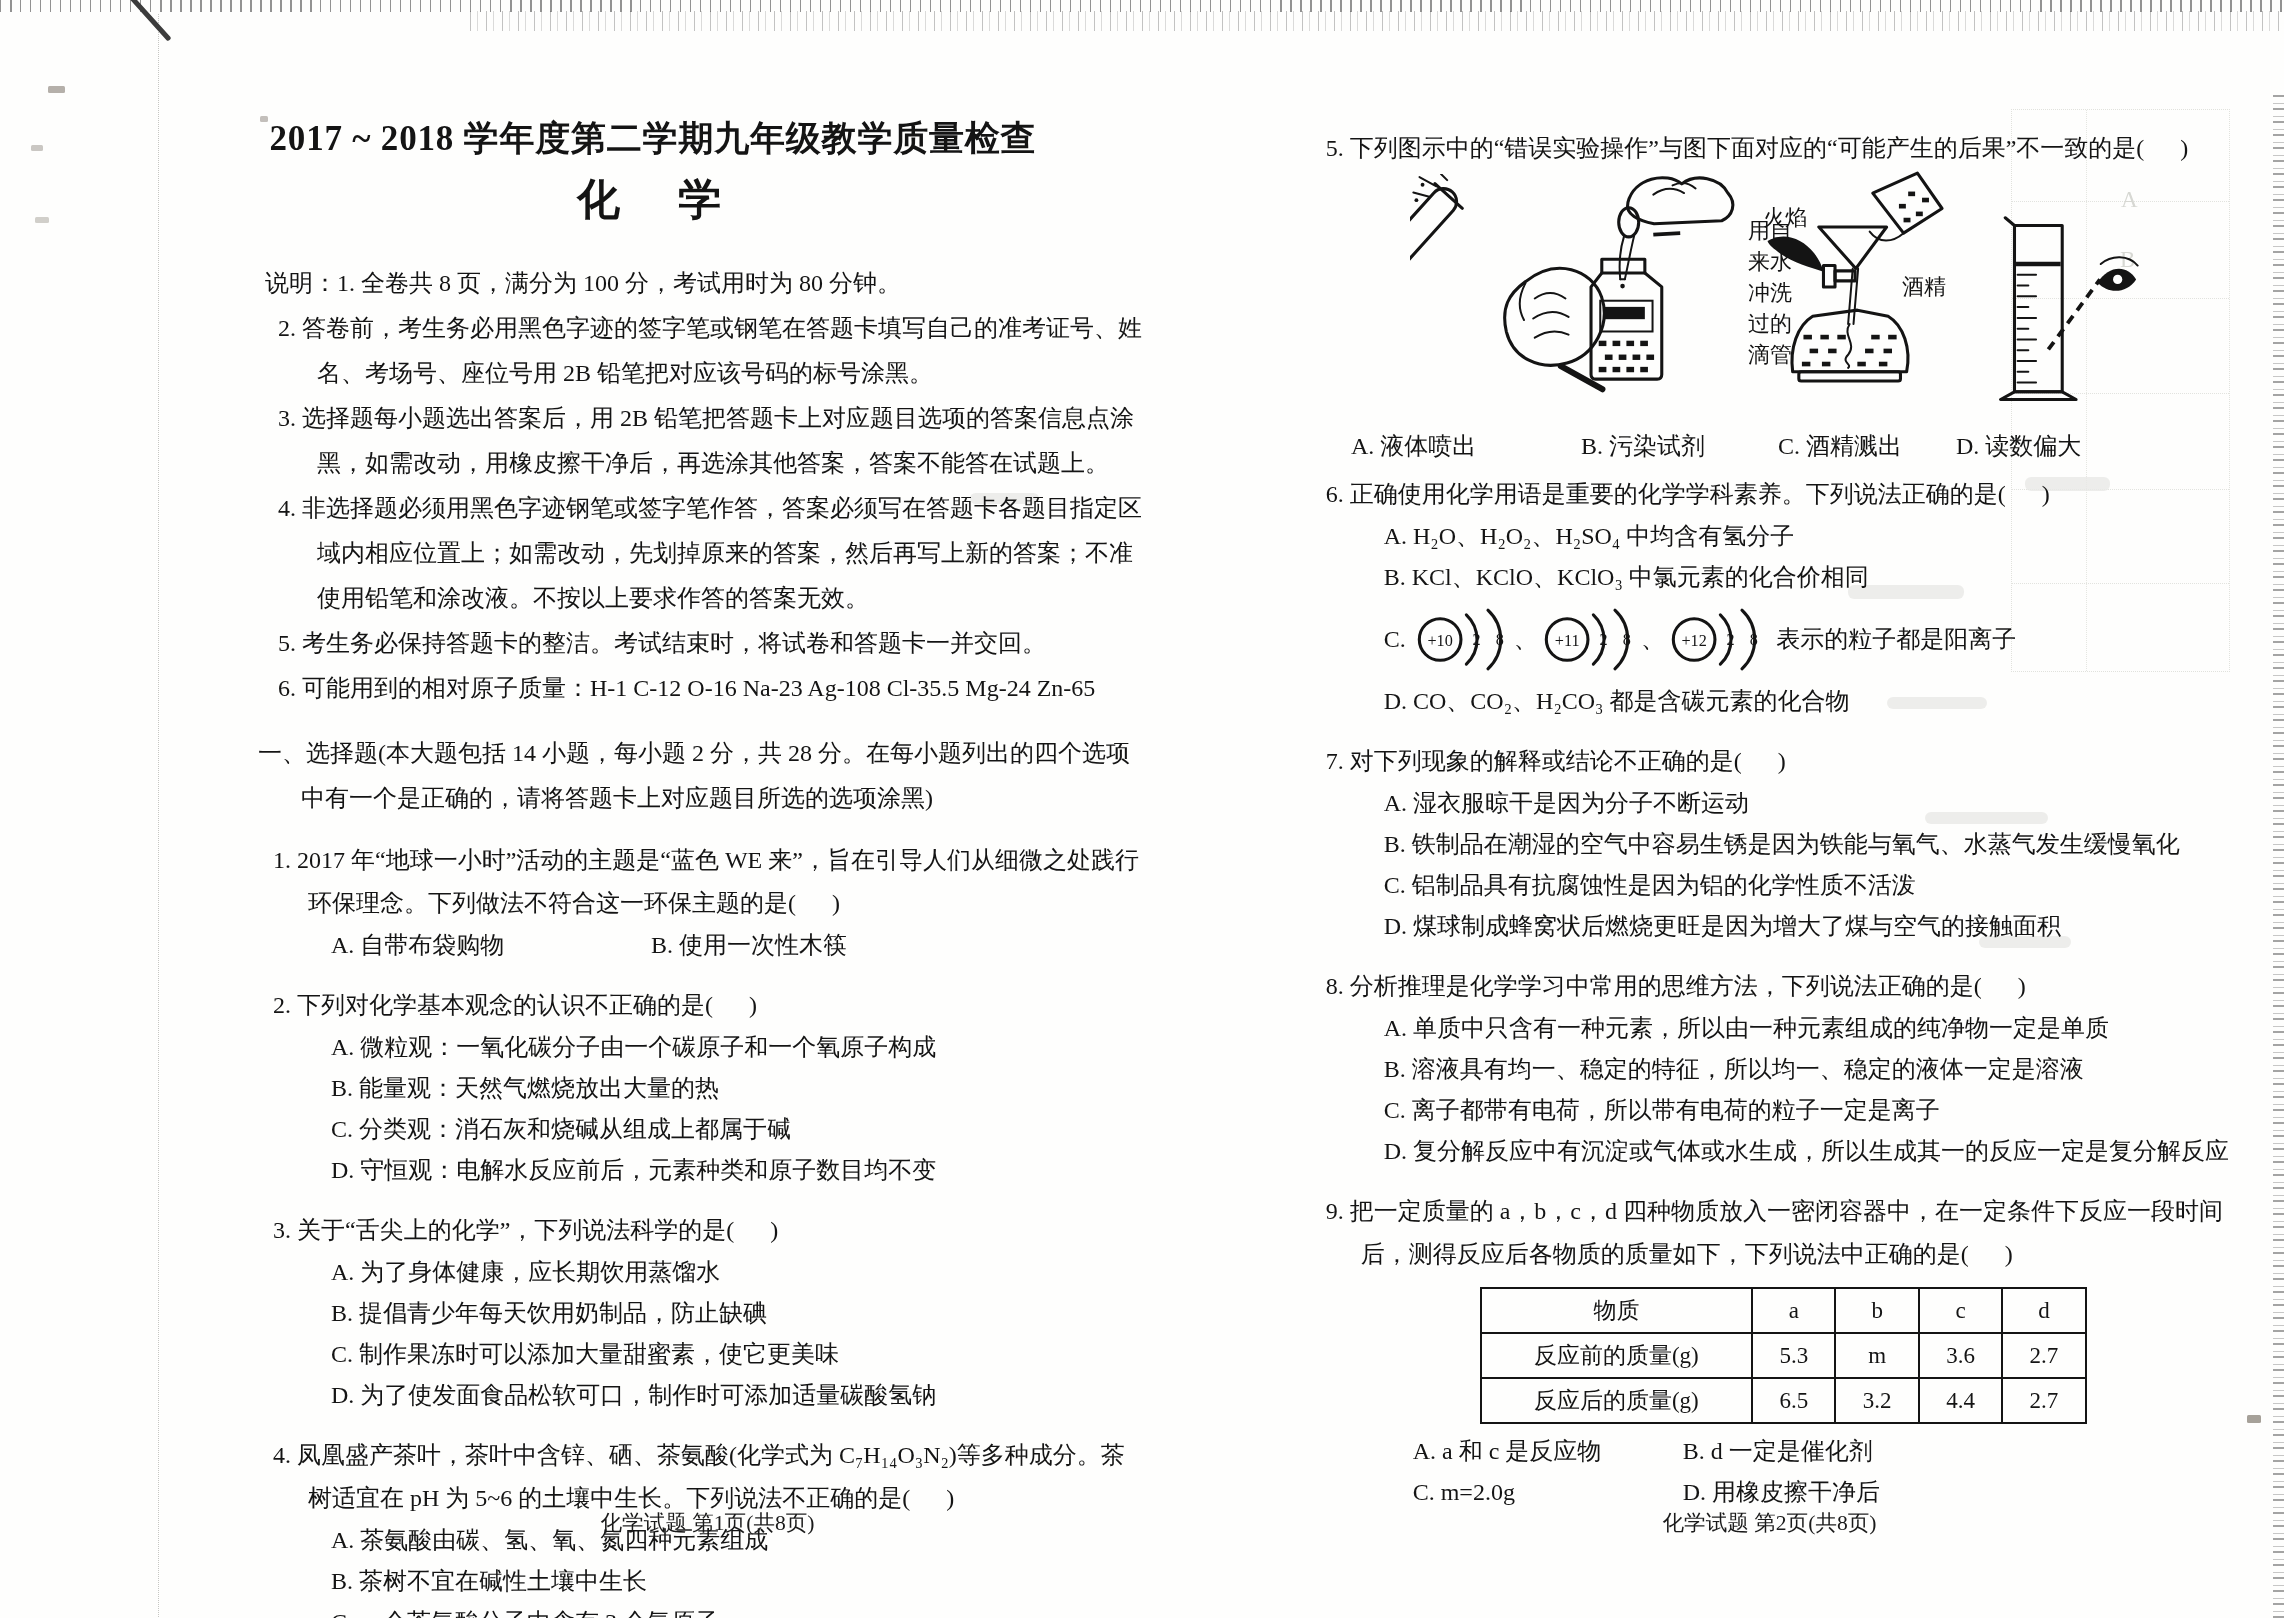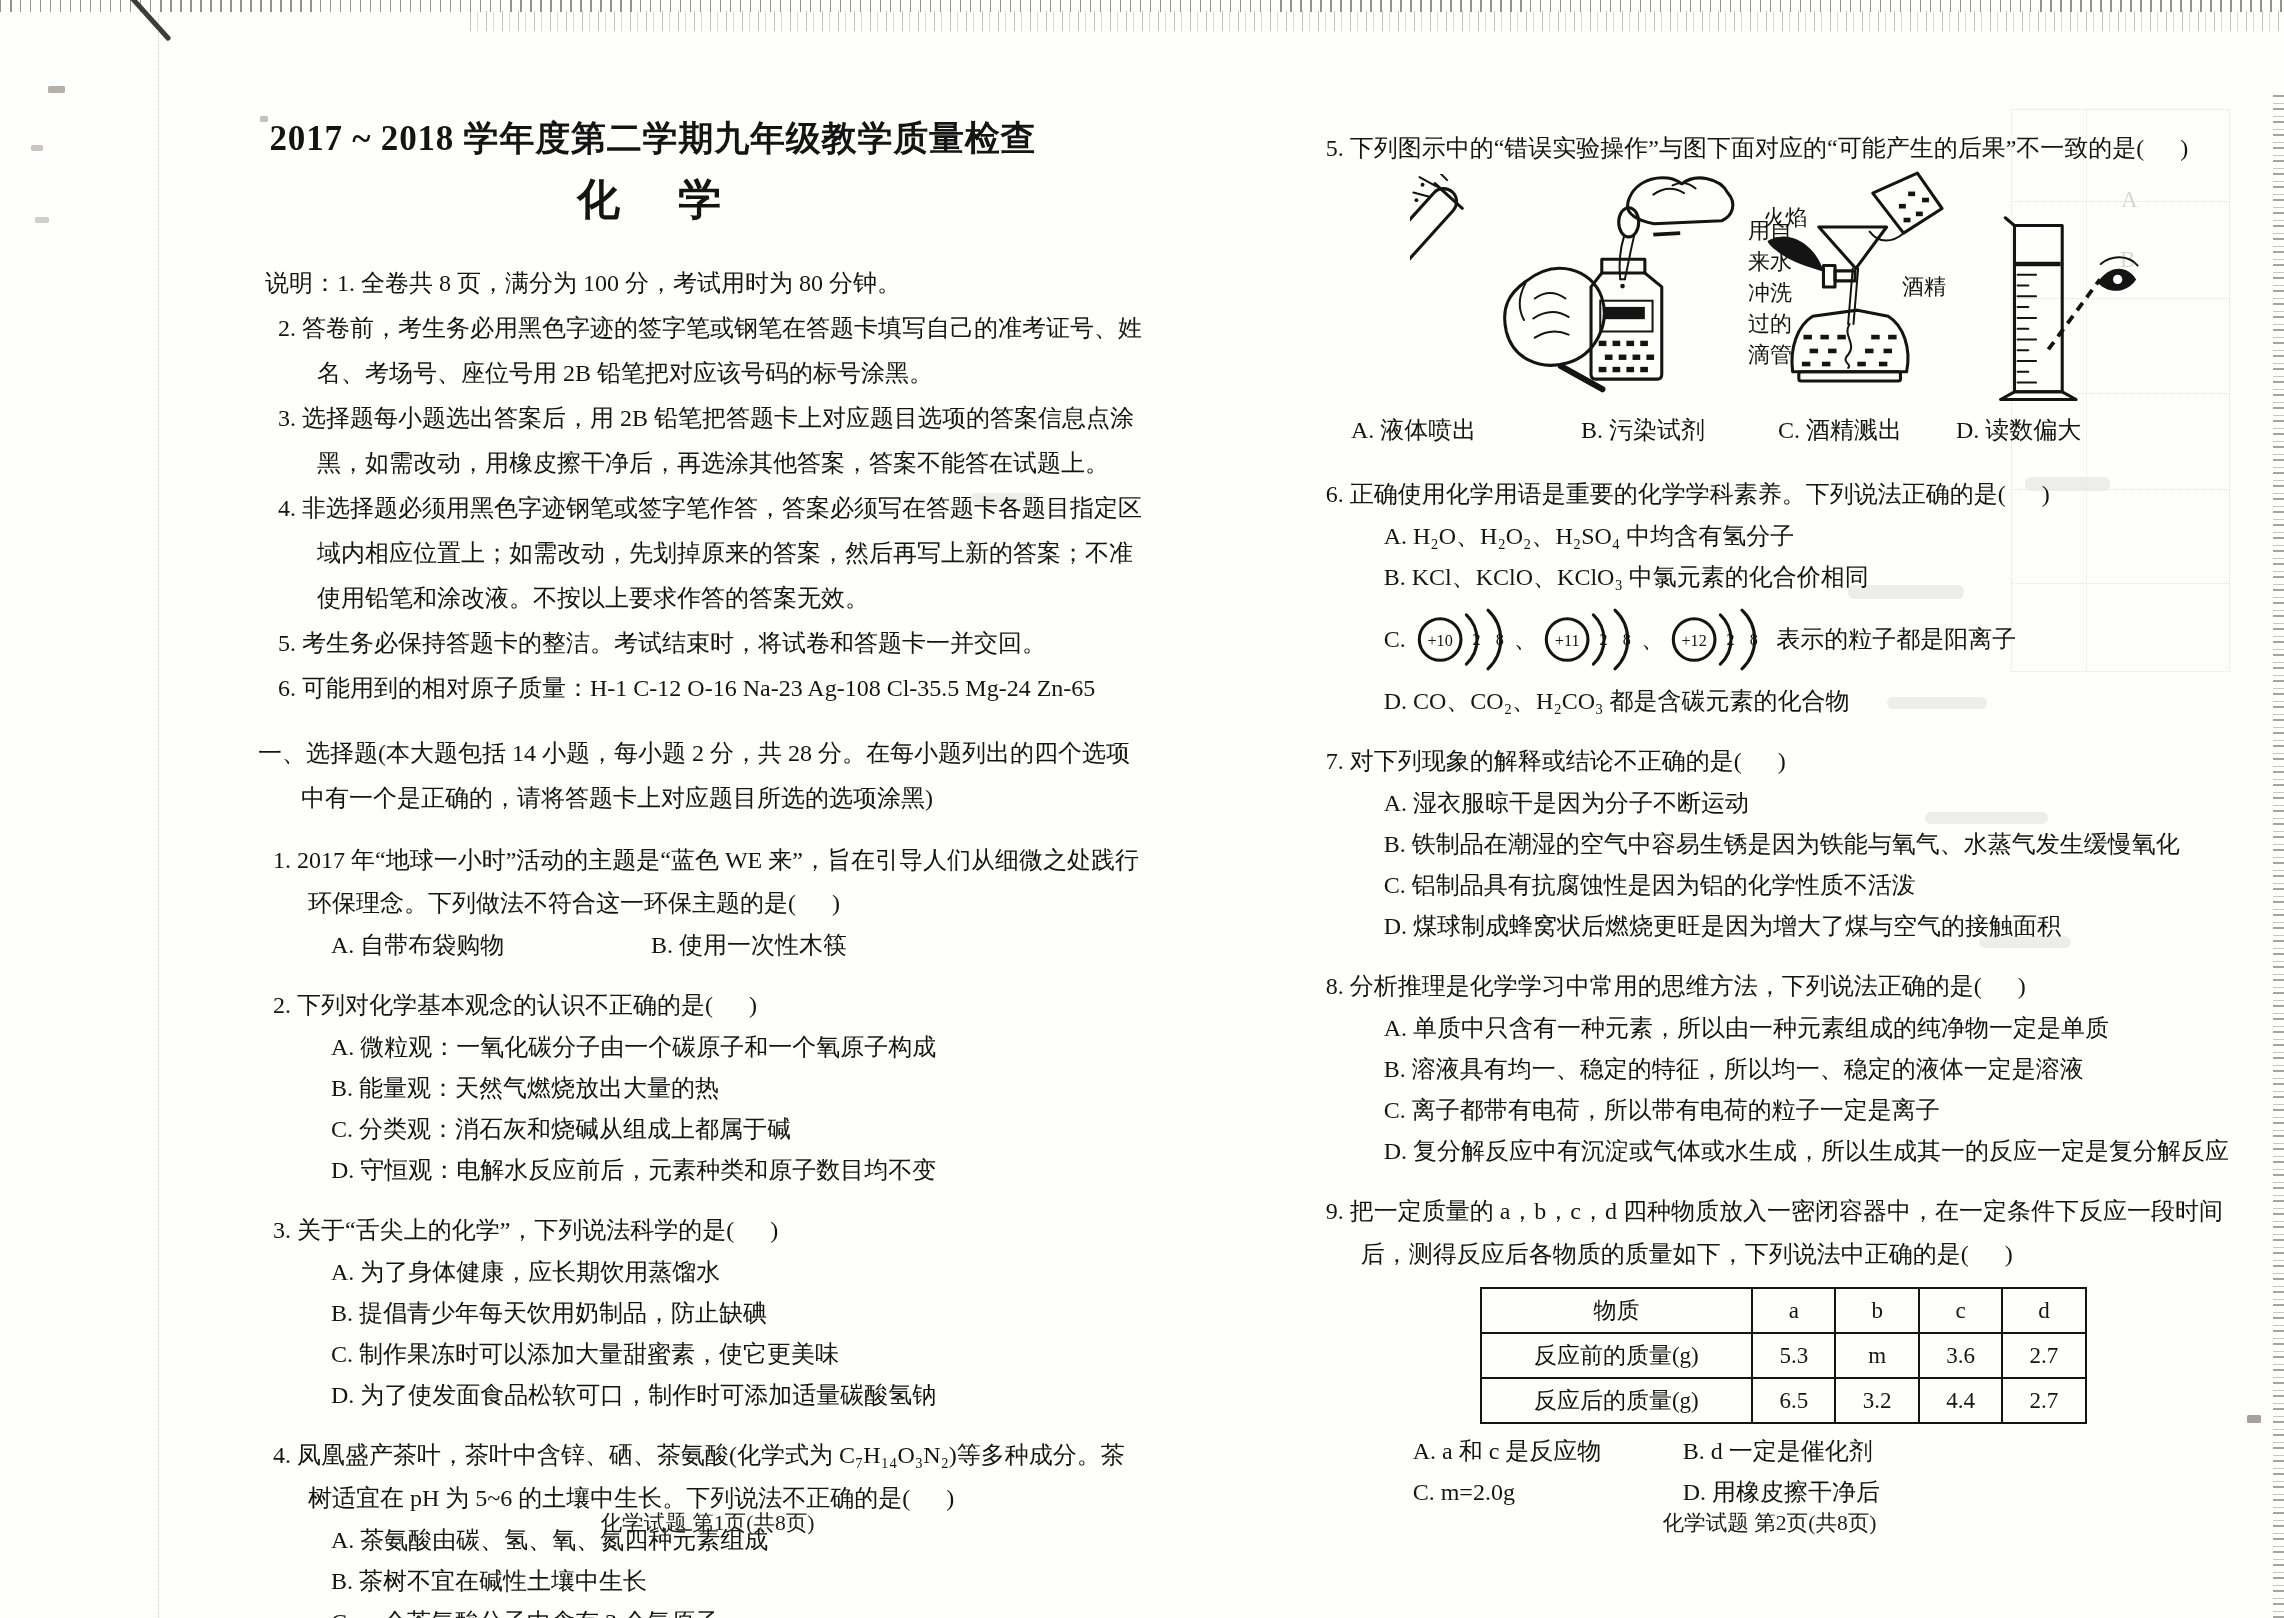"A. 液体喷出" .caption { top: 239px -> 255px }
